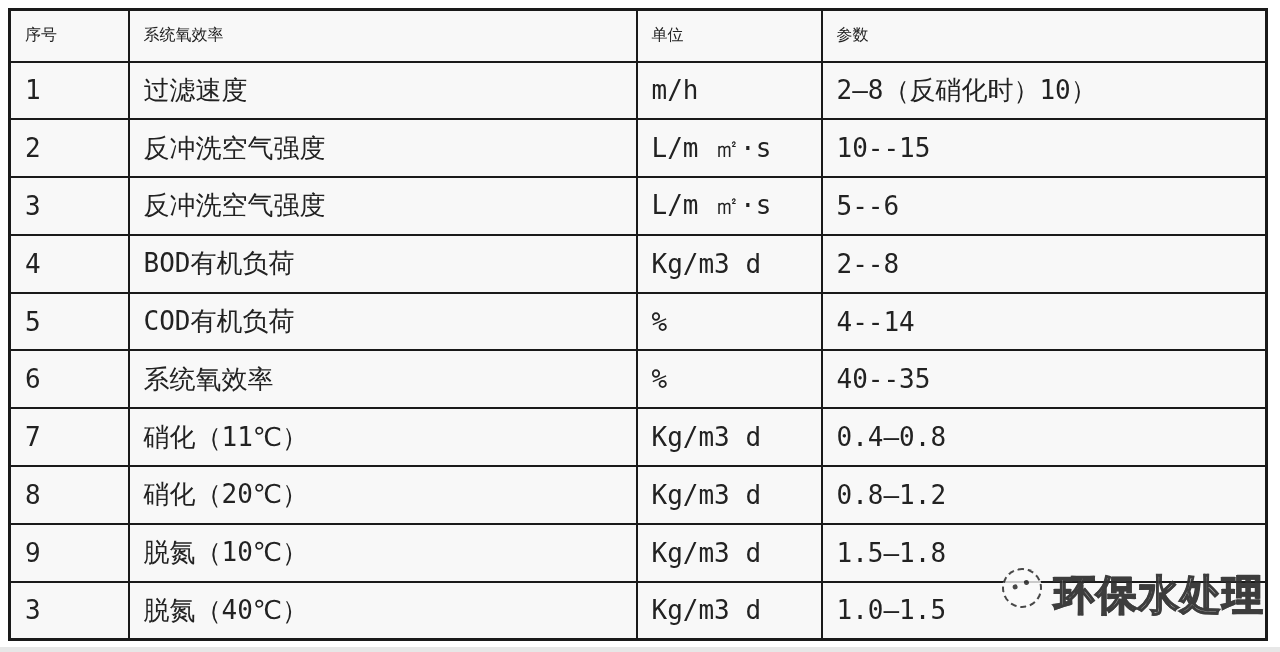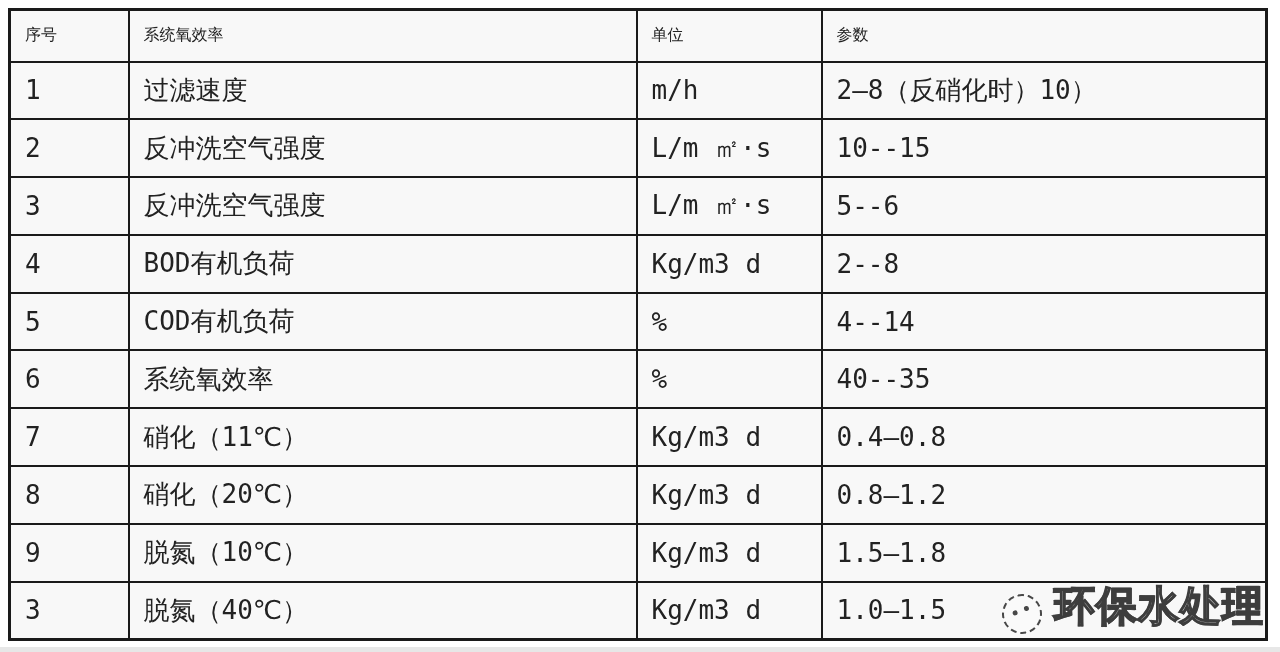"环保水处理" .watermark { align-items: flex-end -> flex-start }
